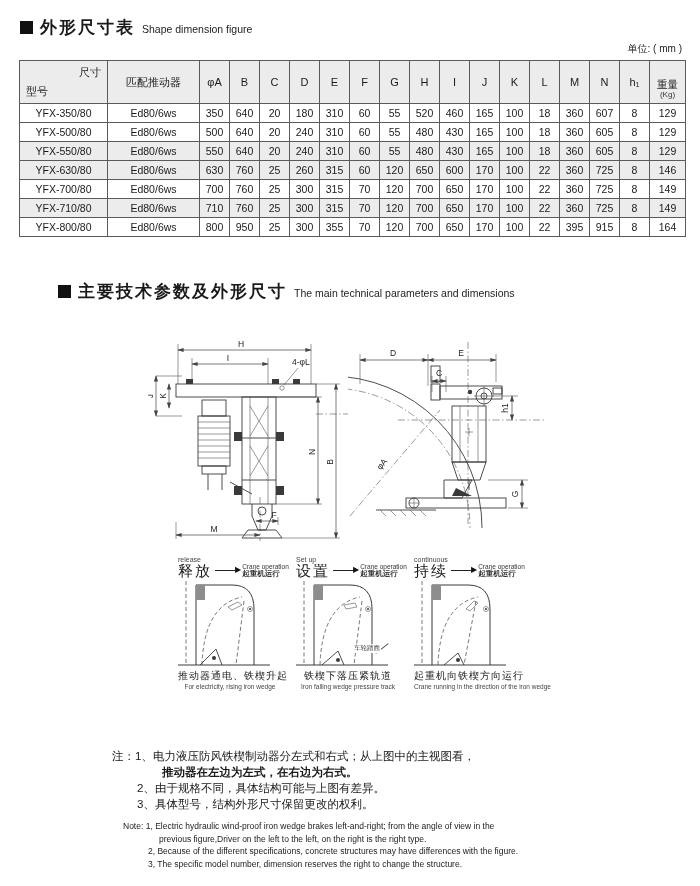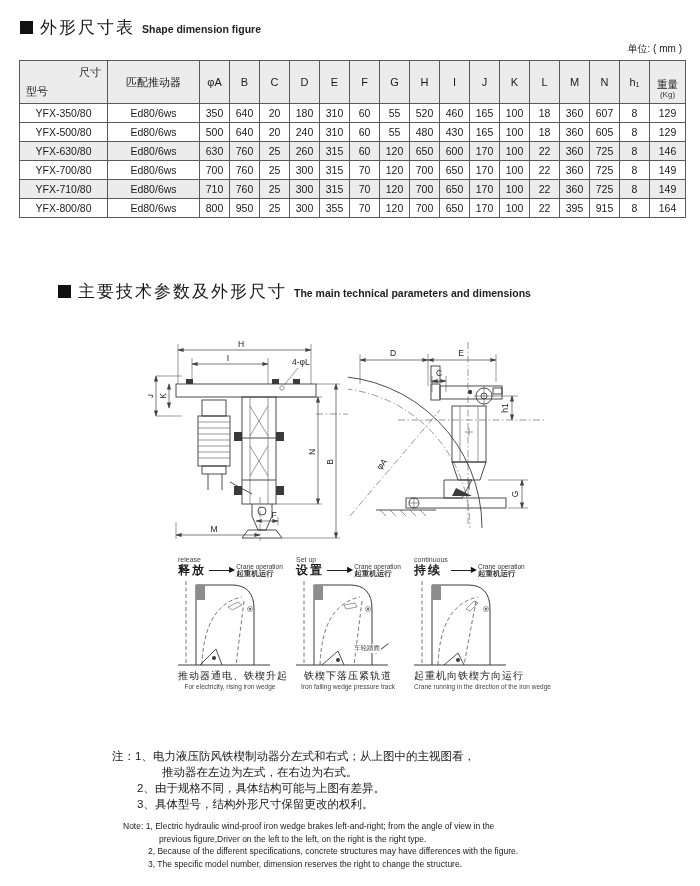"外形尺寸表" .t-zh { font-weight: normal -> bold }
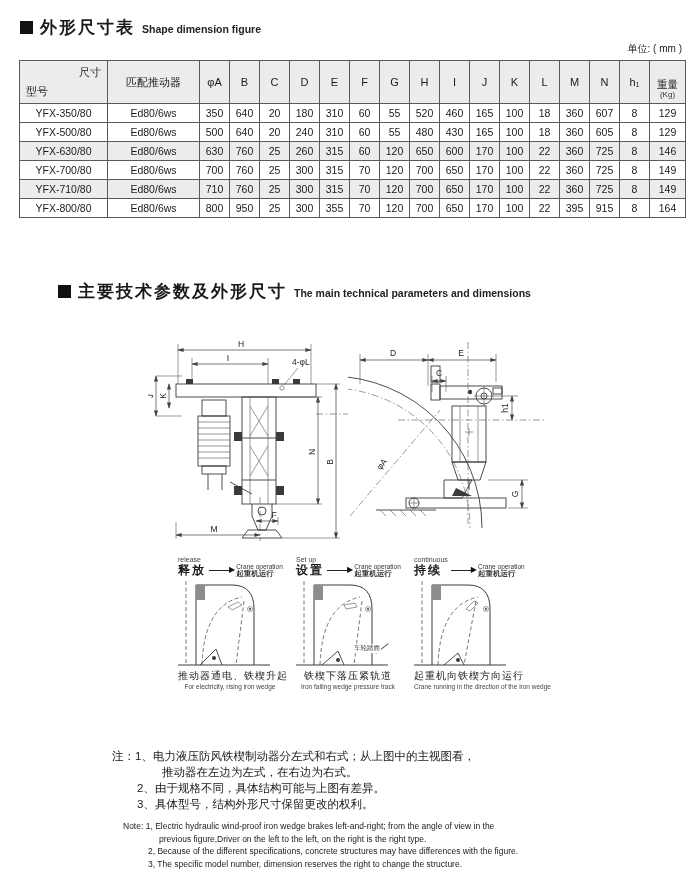"Shape dimension figure" .t-en { font-weight: bold -> normal }
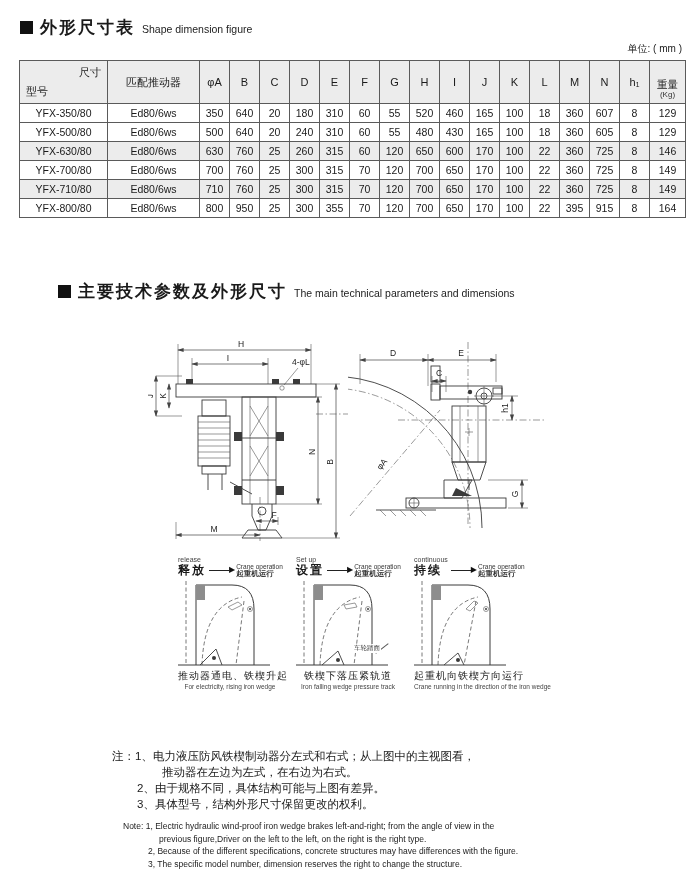"YFX-550/80" tr.alt { html: none -> <tr> <td>YFX-550/80</td> <td>Ed80/6ws</td> <td>550</td> <td>640</td> <td>20</td> <td>240</td> <td>310</td> <td>60</td> <td>55</td> <td>480</td> <td>430</td> <td>165</td> <td>100</td> <td>18</td> <td>360</td> <td>605</td> <td>8</td> <td>129</td> </tr> }
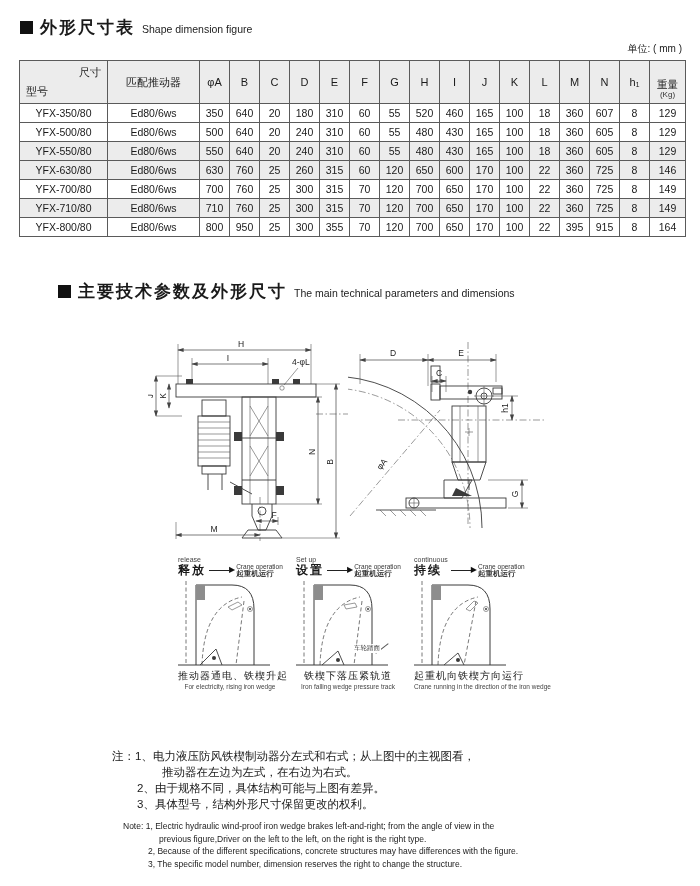"释放" .st-zh { font-size: 12px -> 15px; font-weight: bold -> normal }
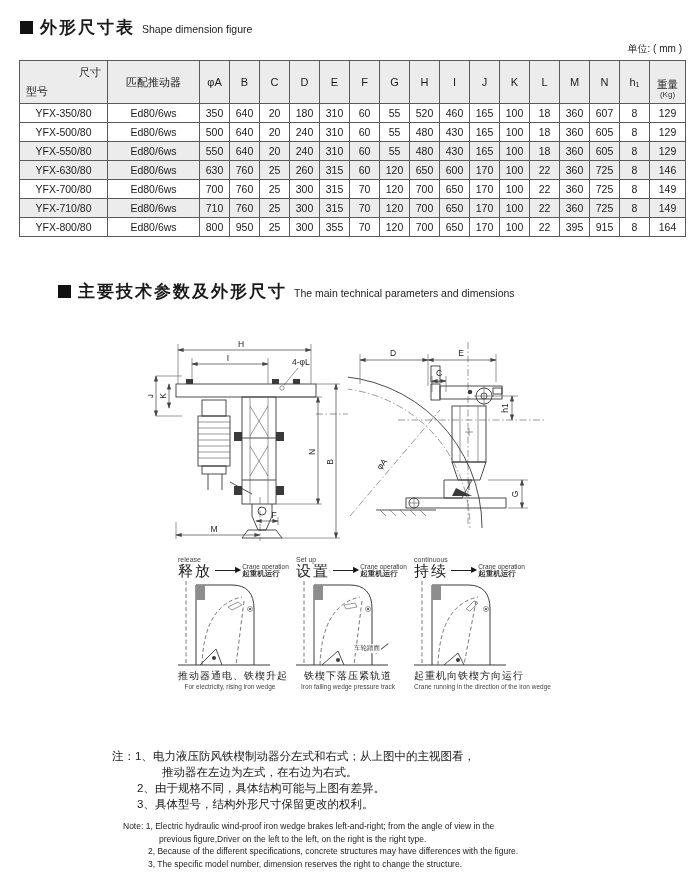"推动器在左边为左式，在右边为右式。" .notes-zh .l2 { font-weight: none -> bold }
